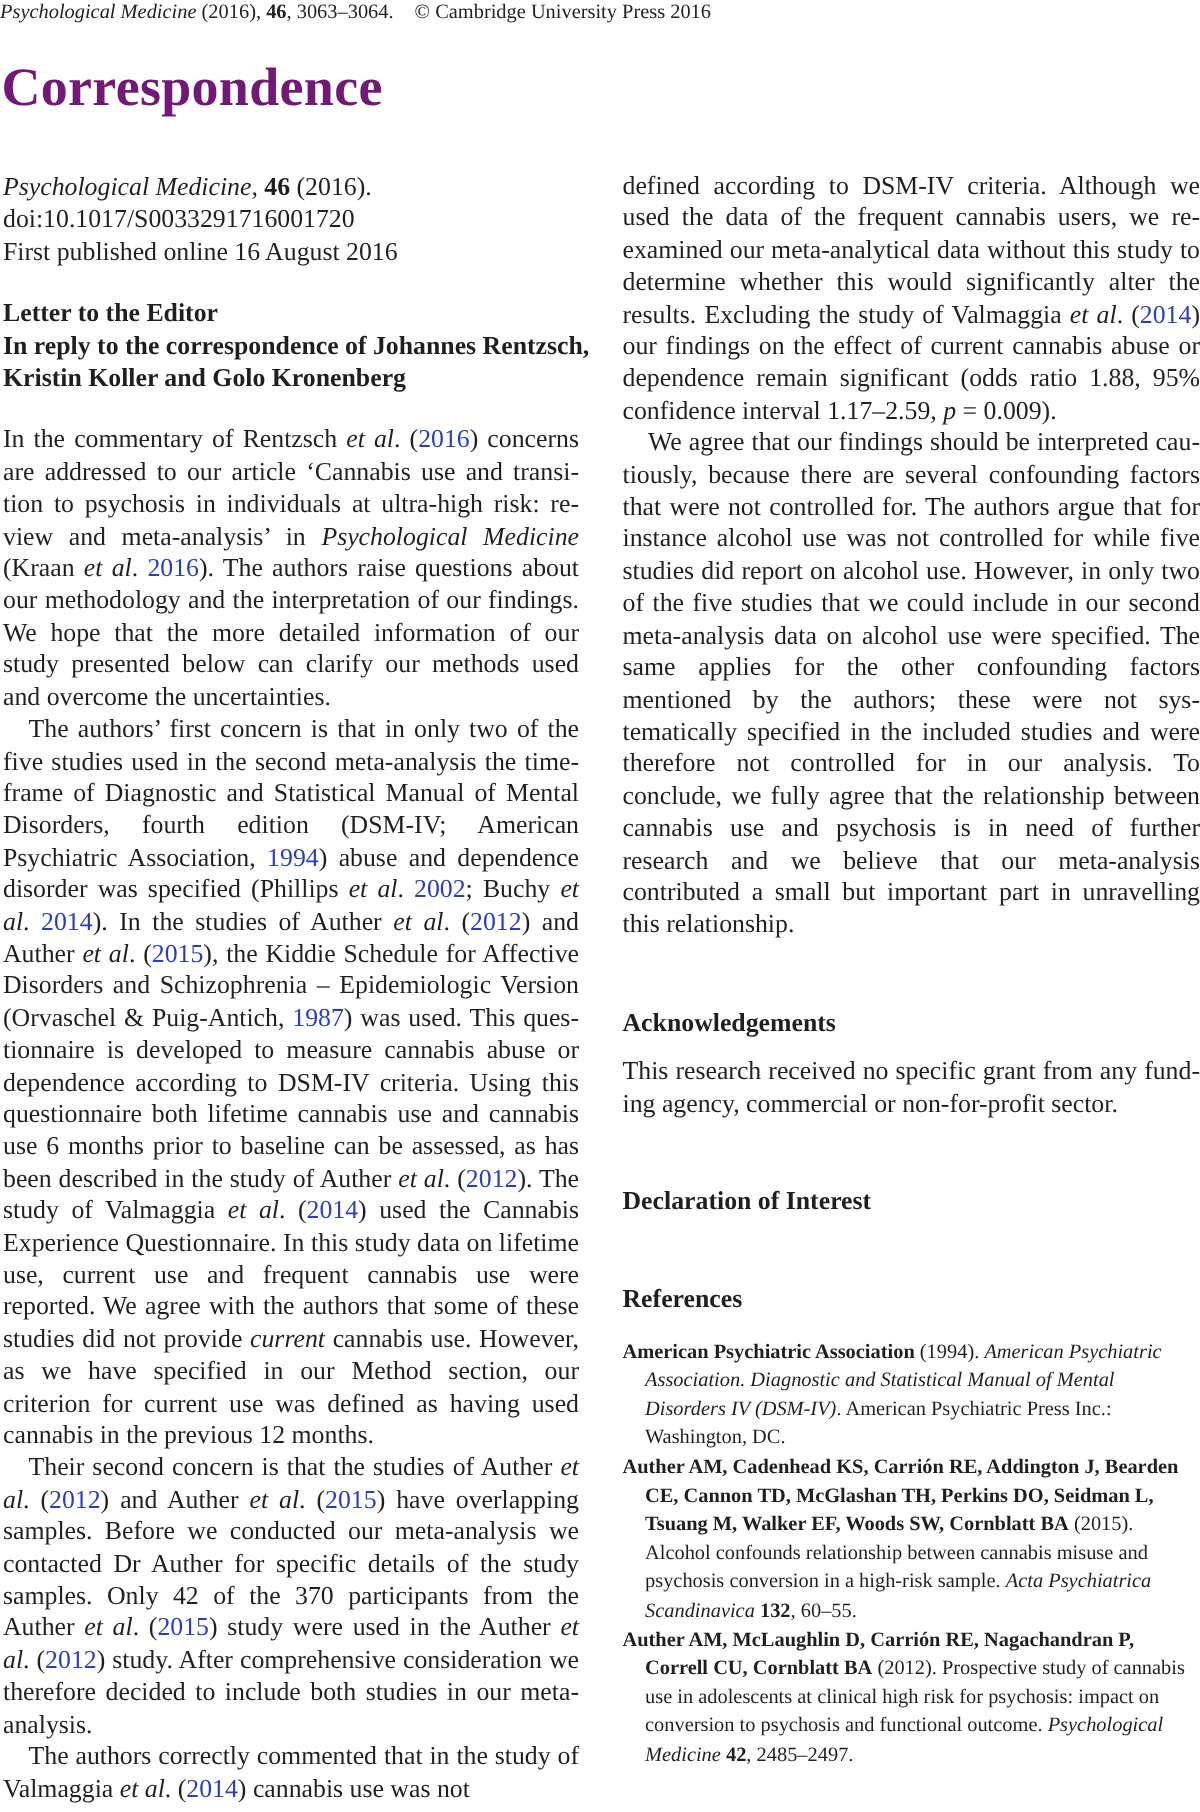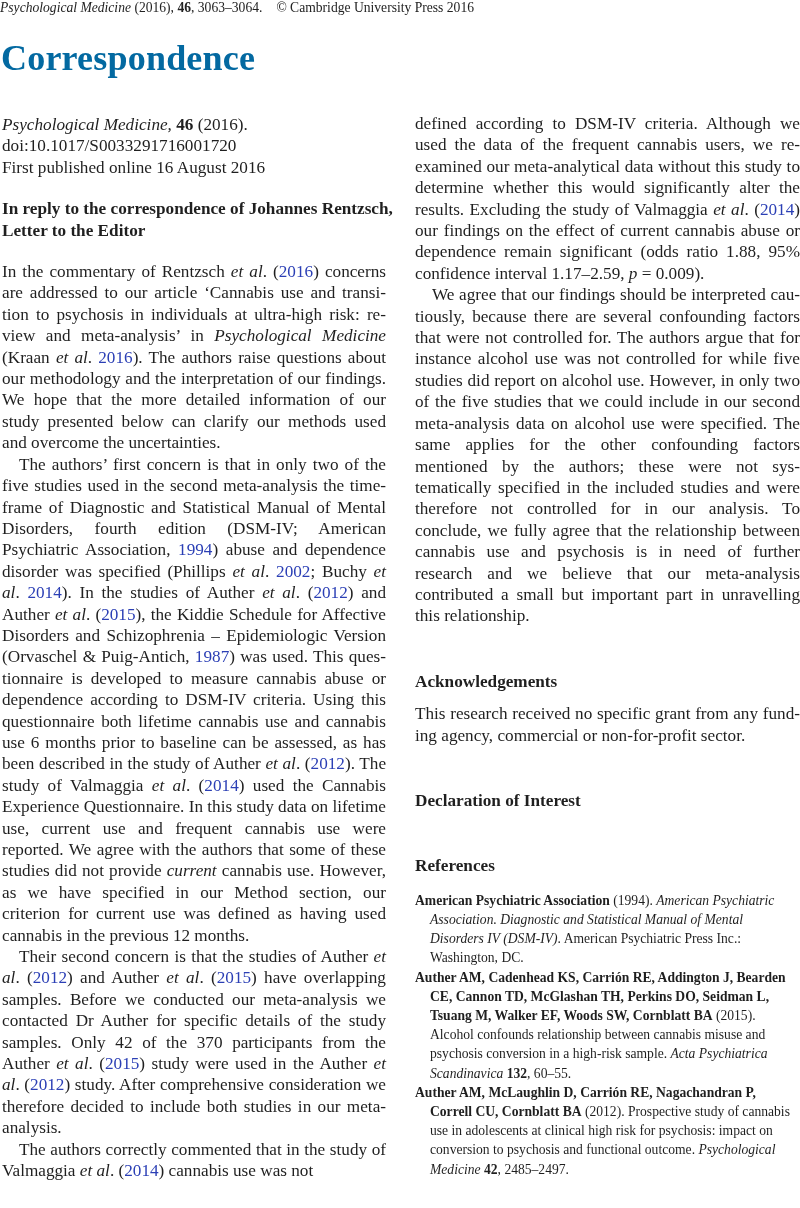"Correspondence" .section-title { color: #0369a1 -> #701a75 }
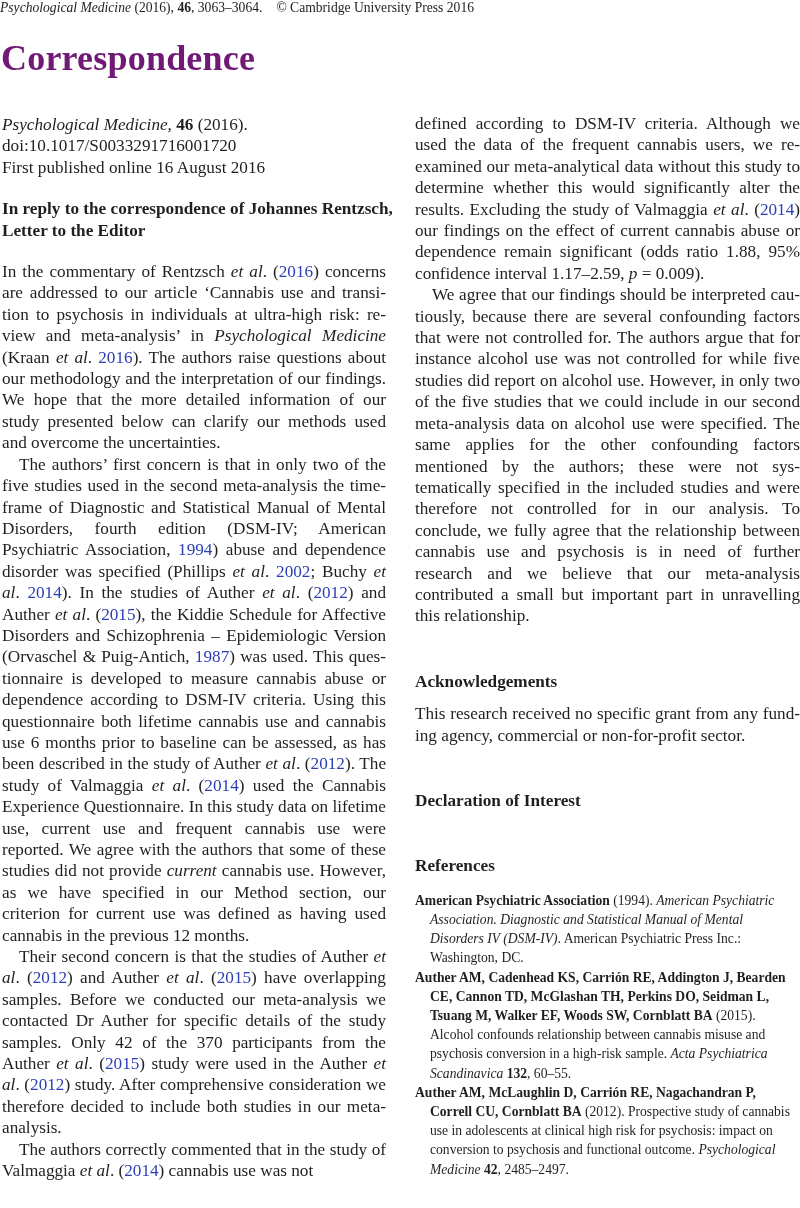"In reply to the correspondence" div { order: before "Letter to the Editor" -> after "Letter to the Editor" }
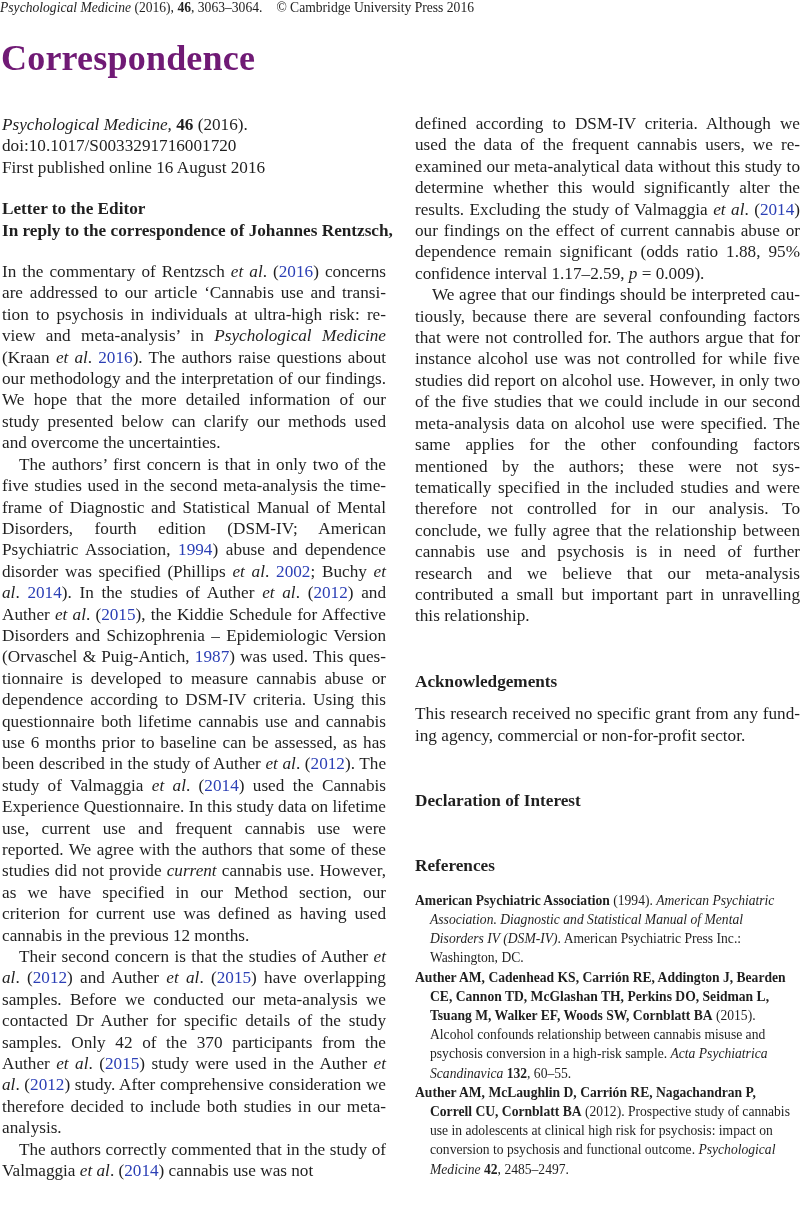"Kristin Koller and Golo Kronenberg" div { html: none -> <div>Kristin Koller and Golo Kronenberg</div> }
